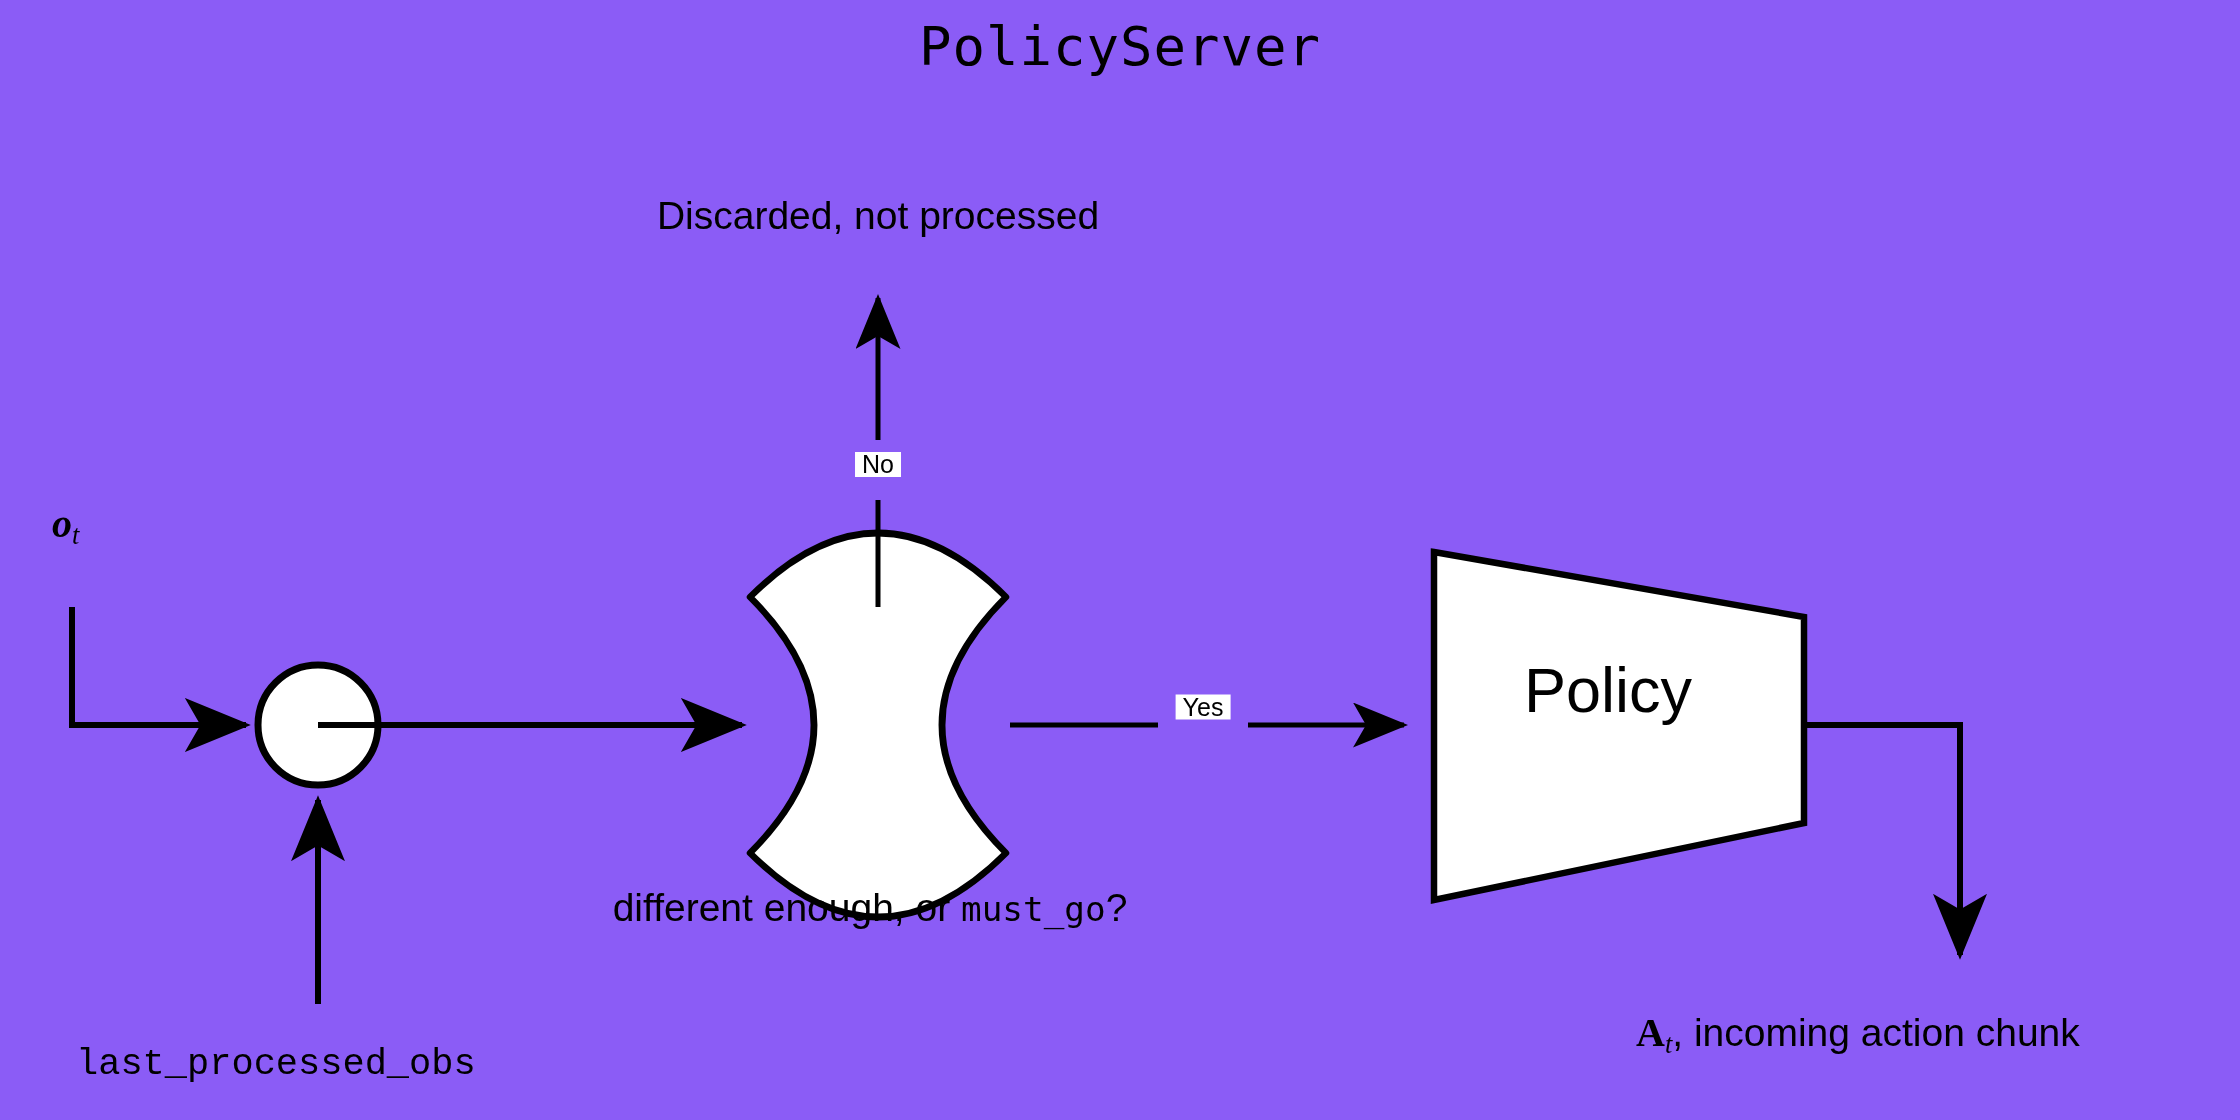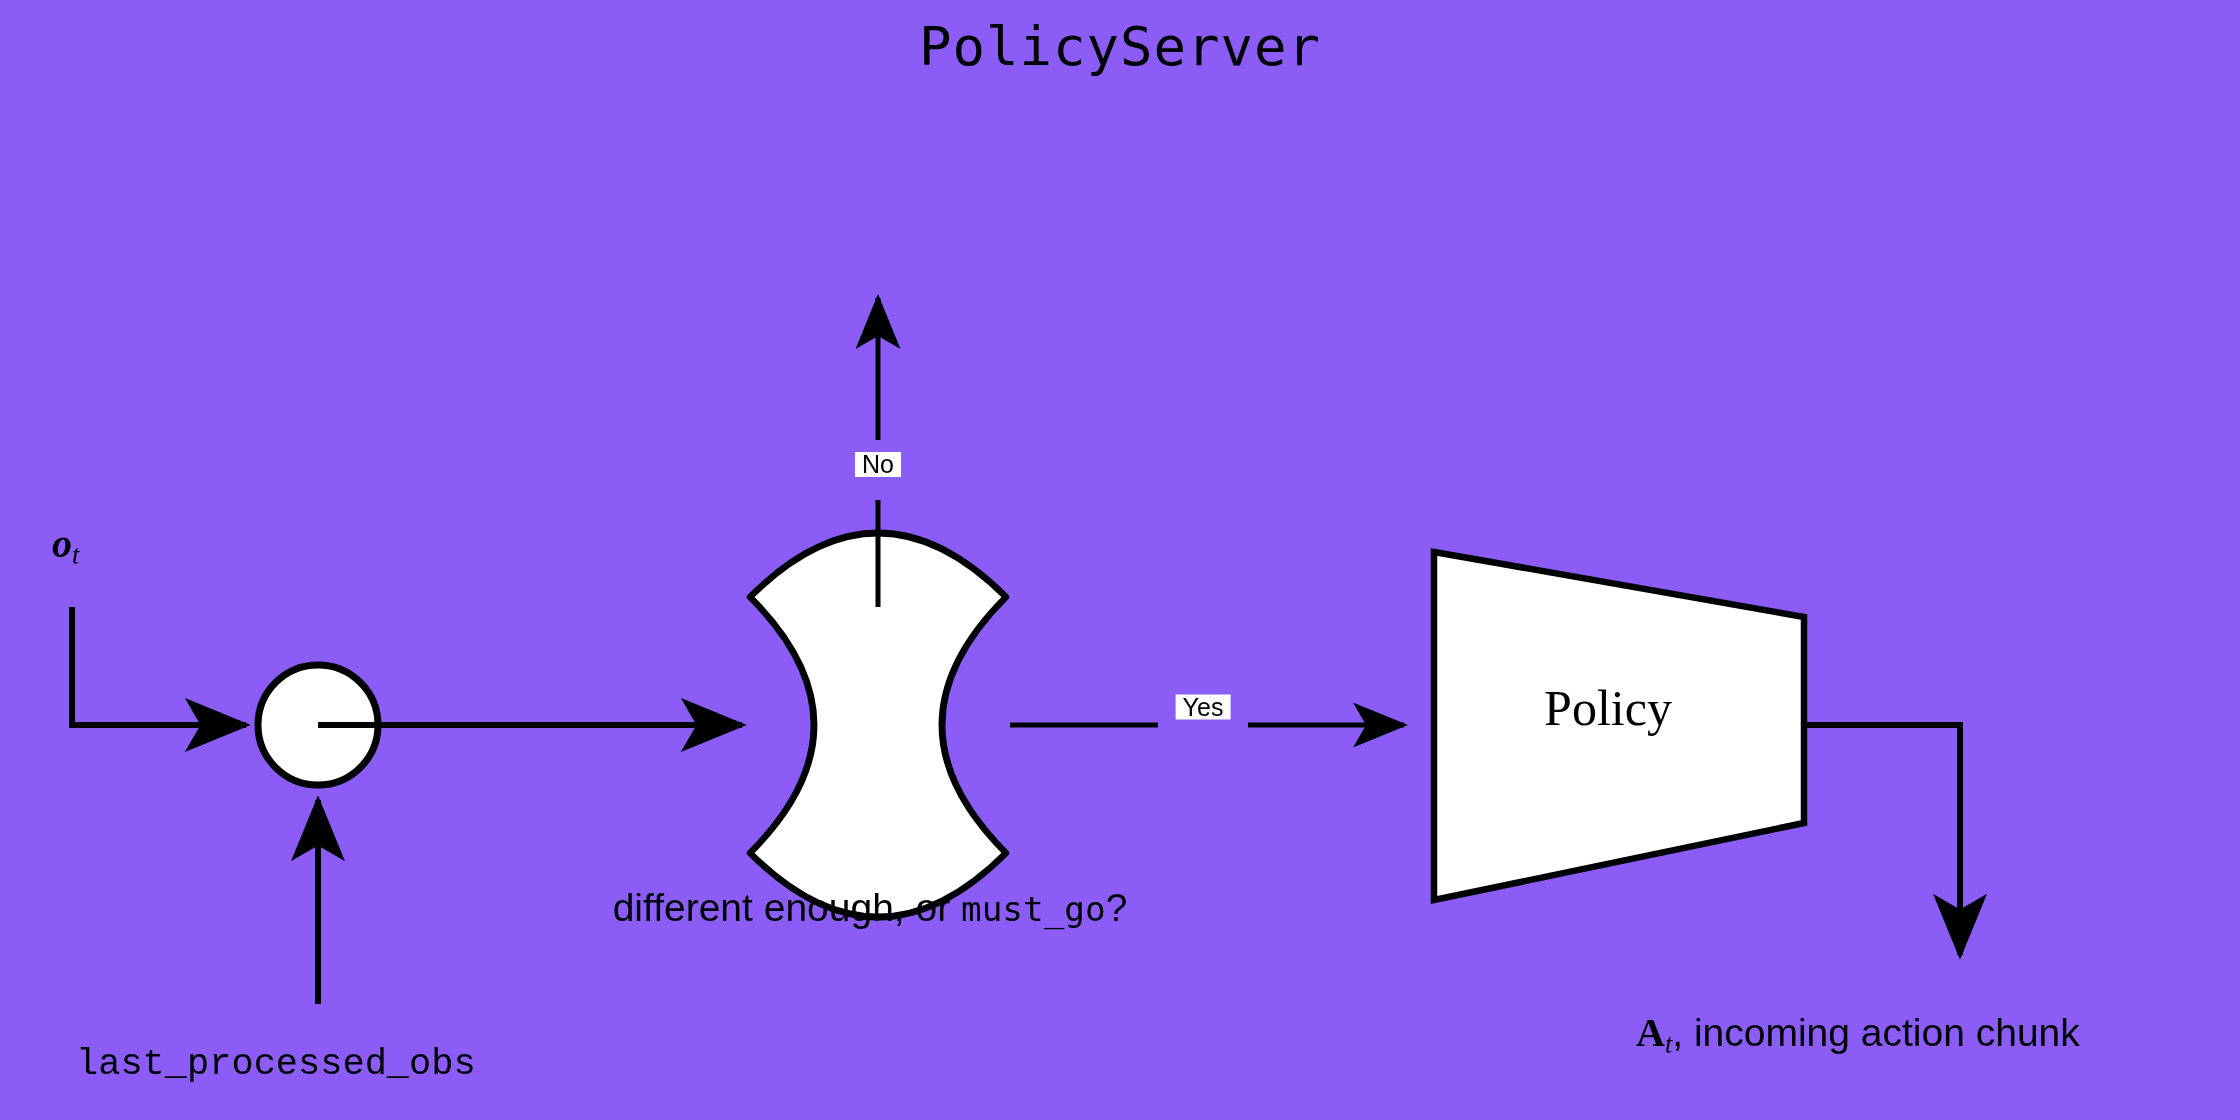"Discarded, not processed" div.lbl { html: none -> <div>Discarded, not processed</div> }
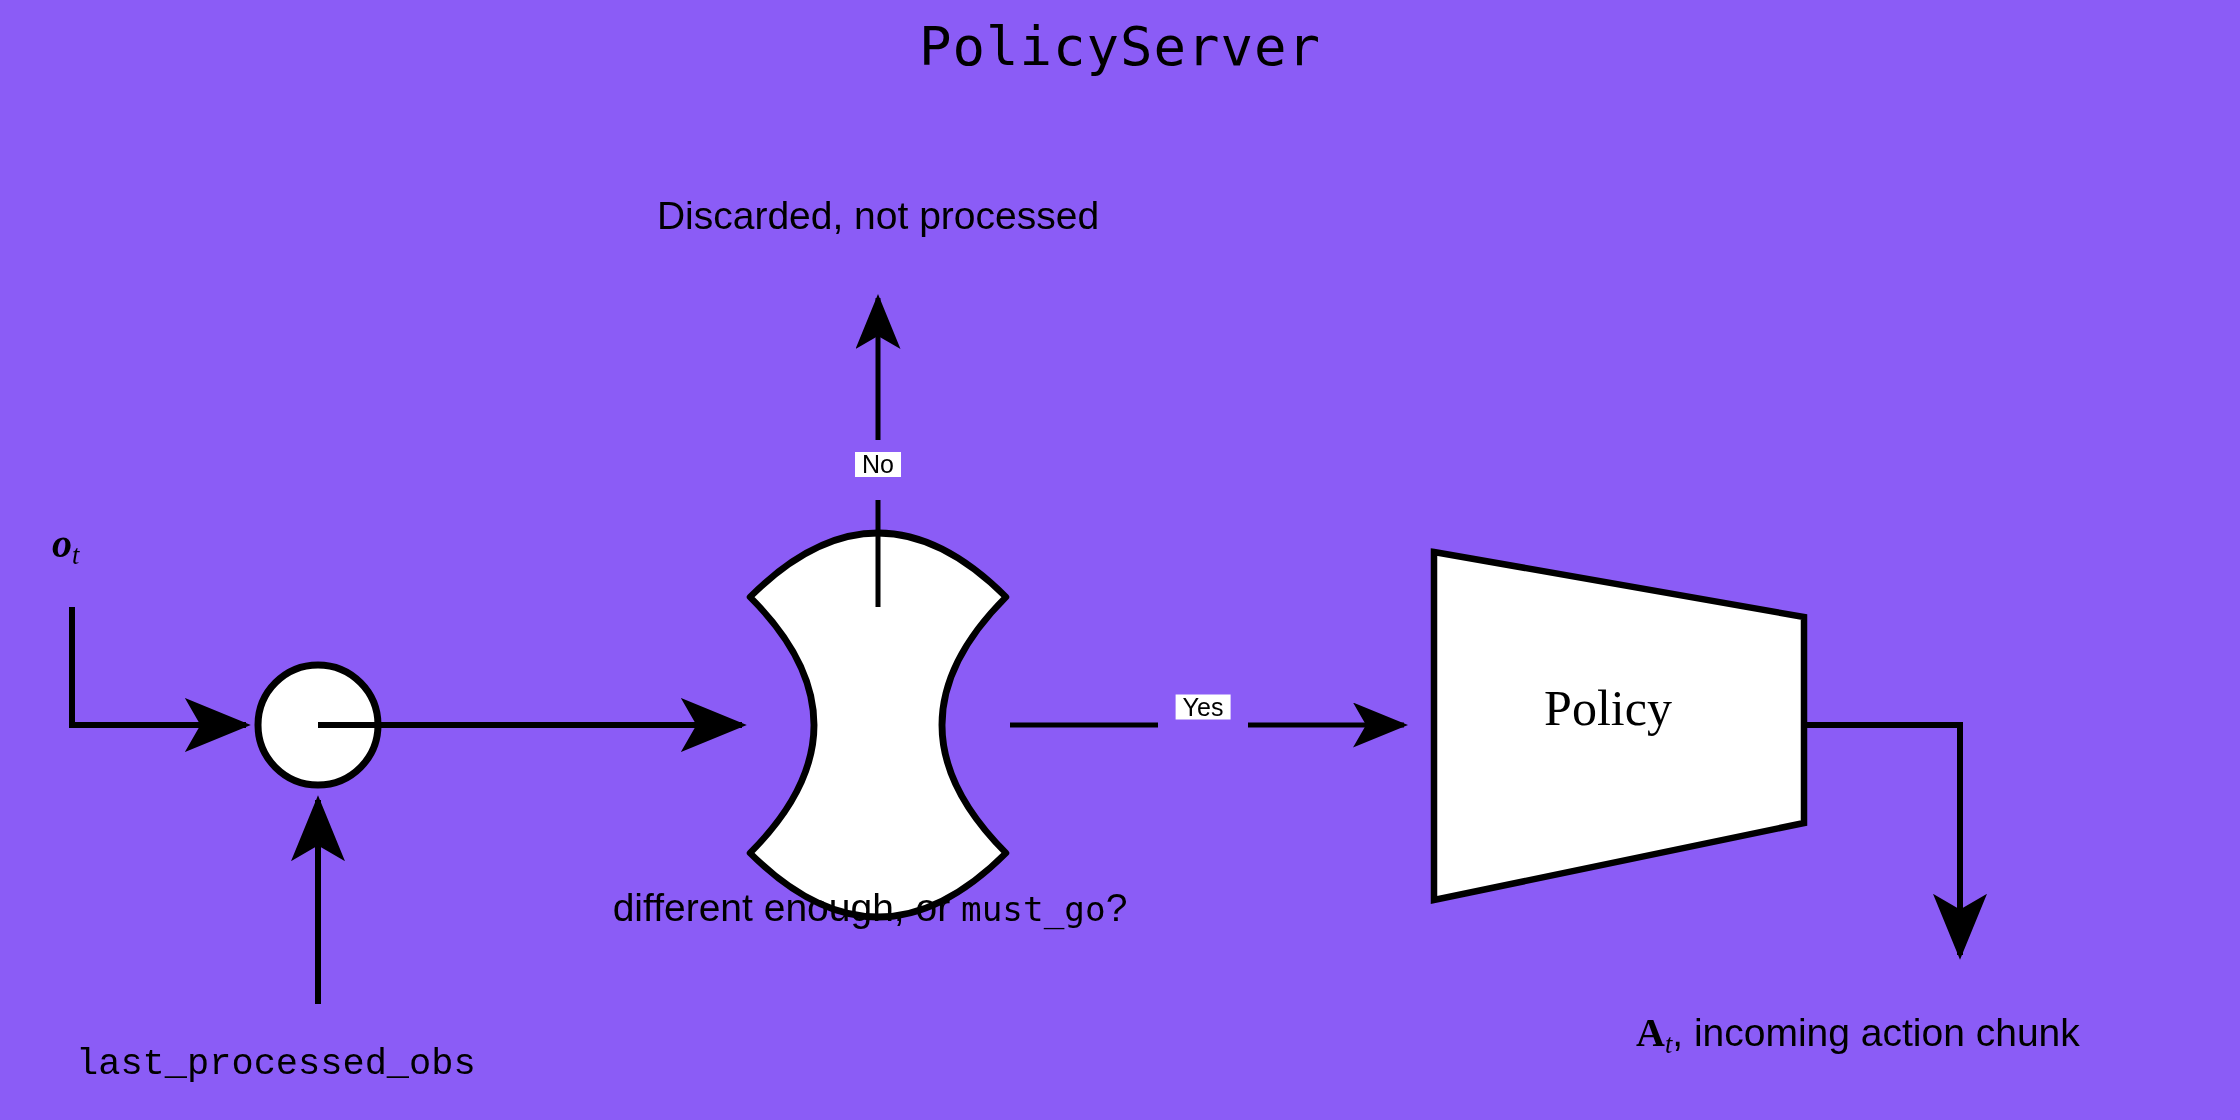"ot" div.lbl { top: 524px -> 504px }
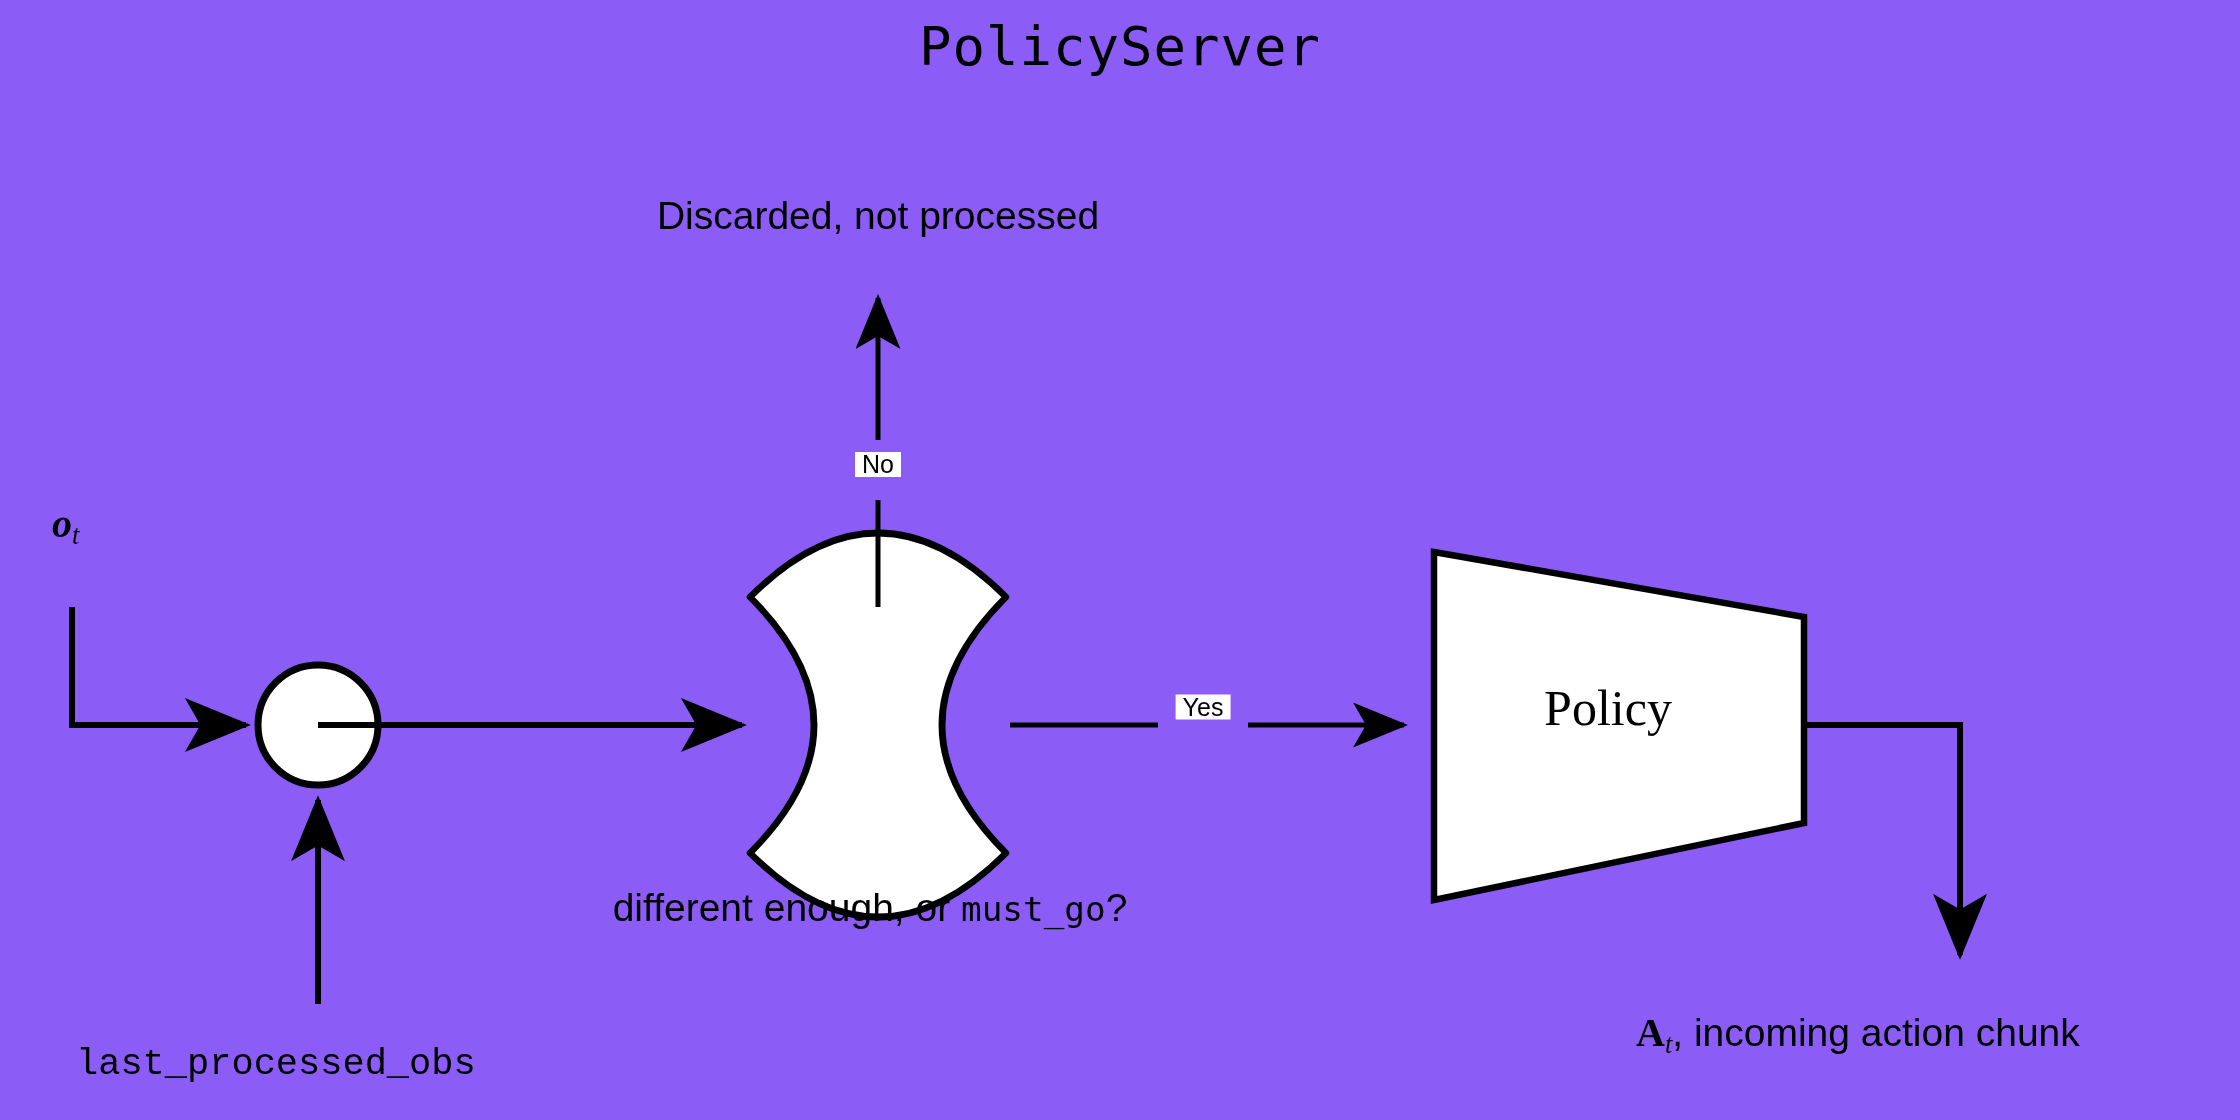"Policy" .node-lbl { font-family: Liberation Serif, serif -> Liberation Sans, sans-serif; font-size: 50px -> 63px; margin-top: 18px -> none }
